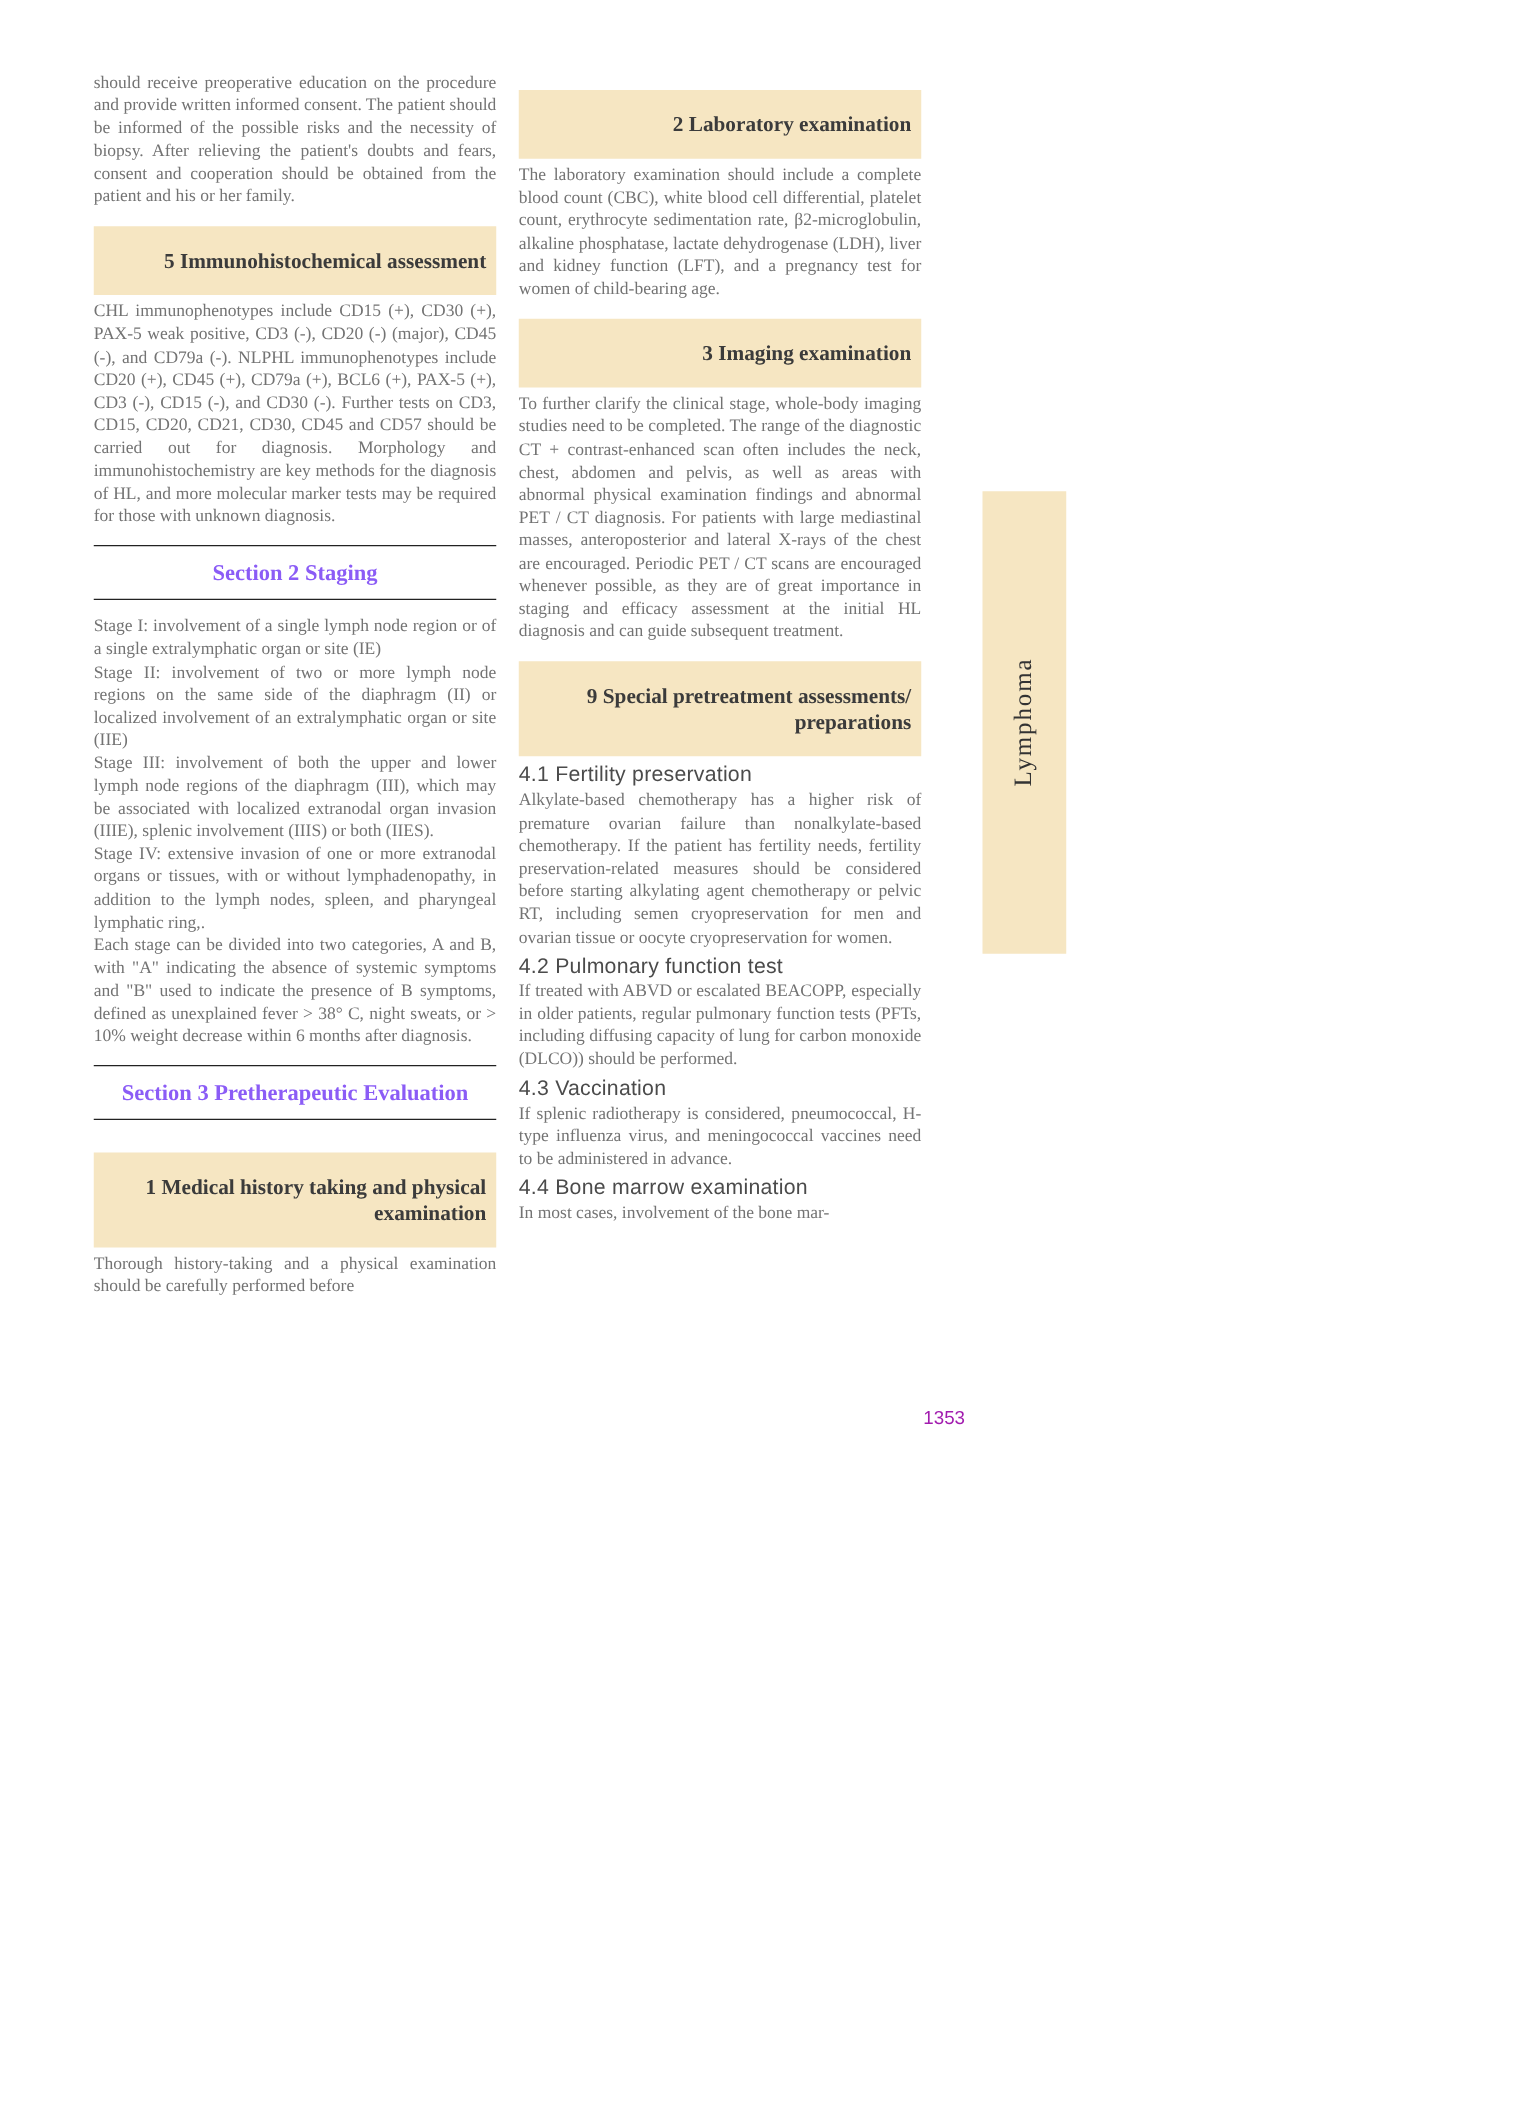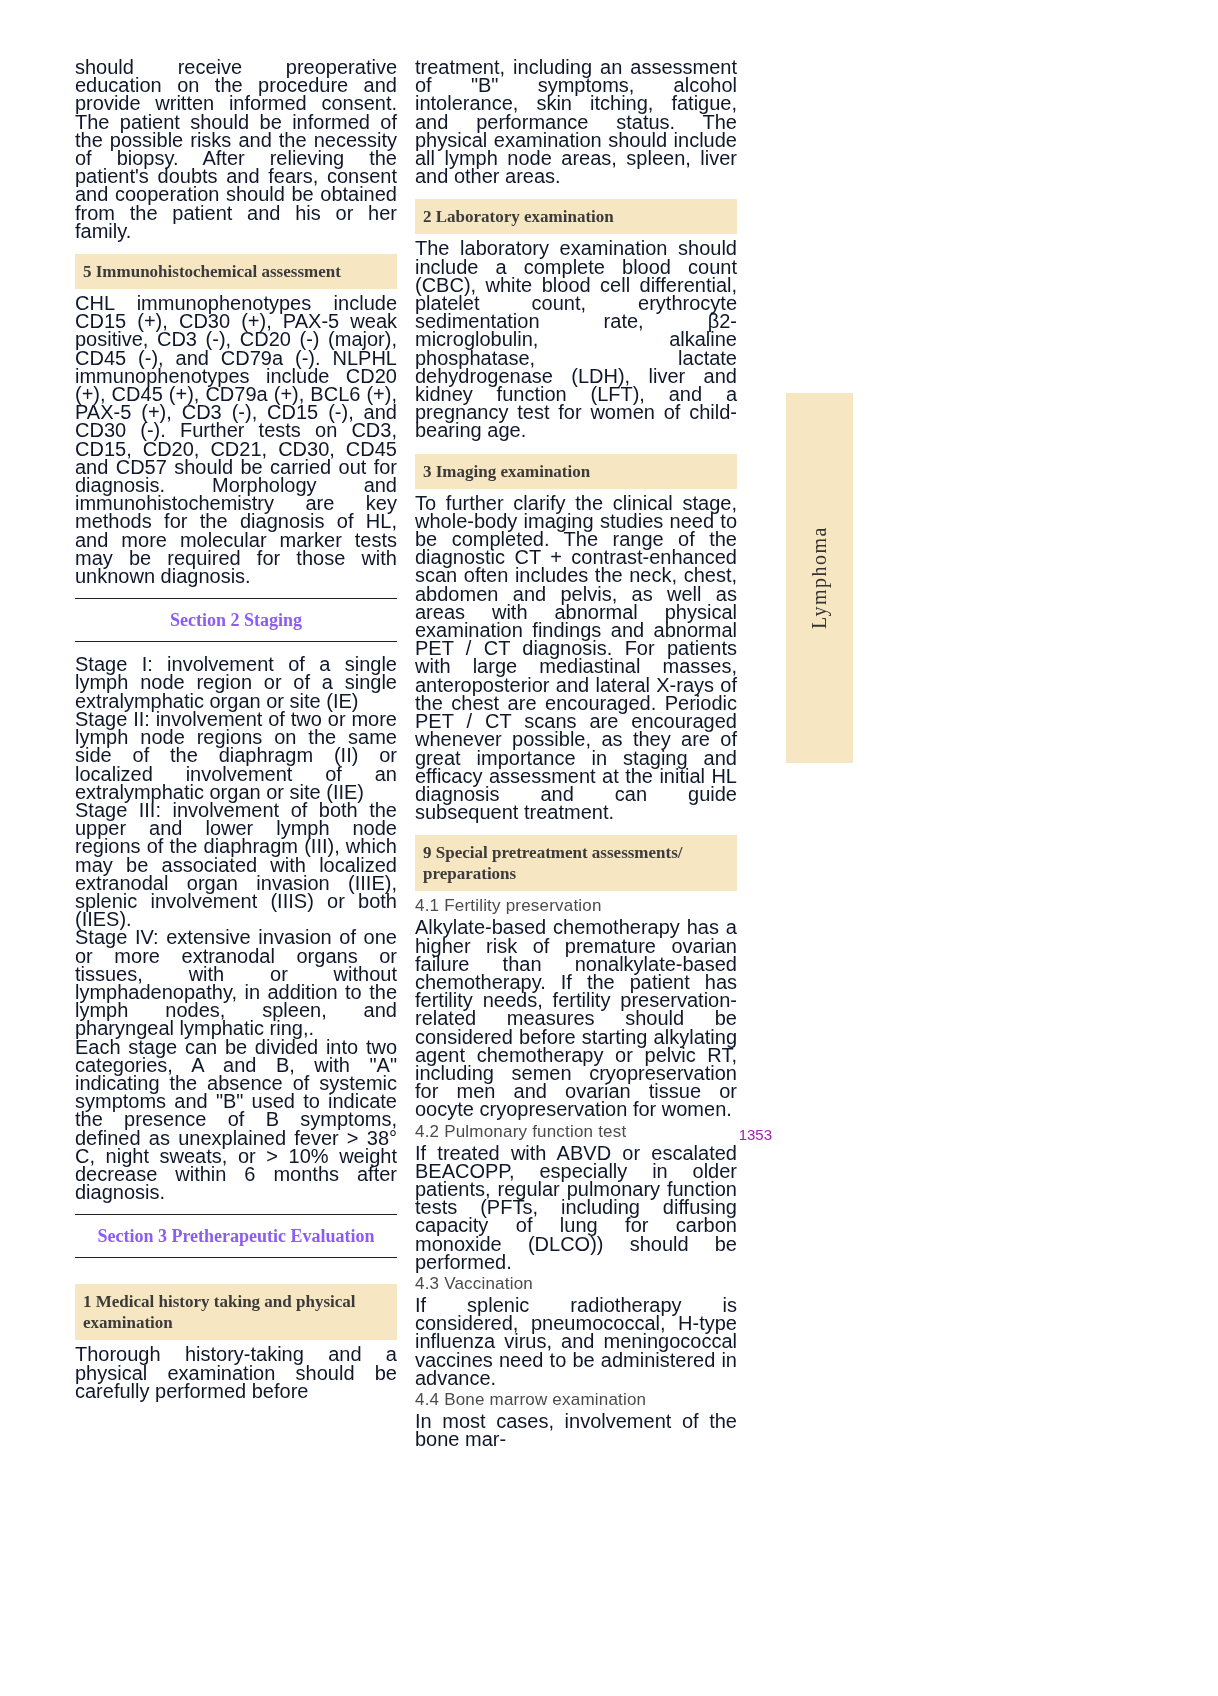"should receive preoperative education on" p.body { color: #0f172a -> #737373; font-family: Liberation Sans, sans-serif -> Liberation Serif, serif; font-size: 20px -> 14px }
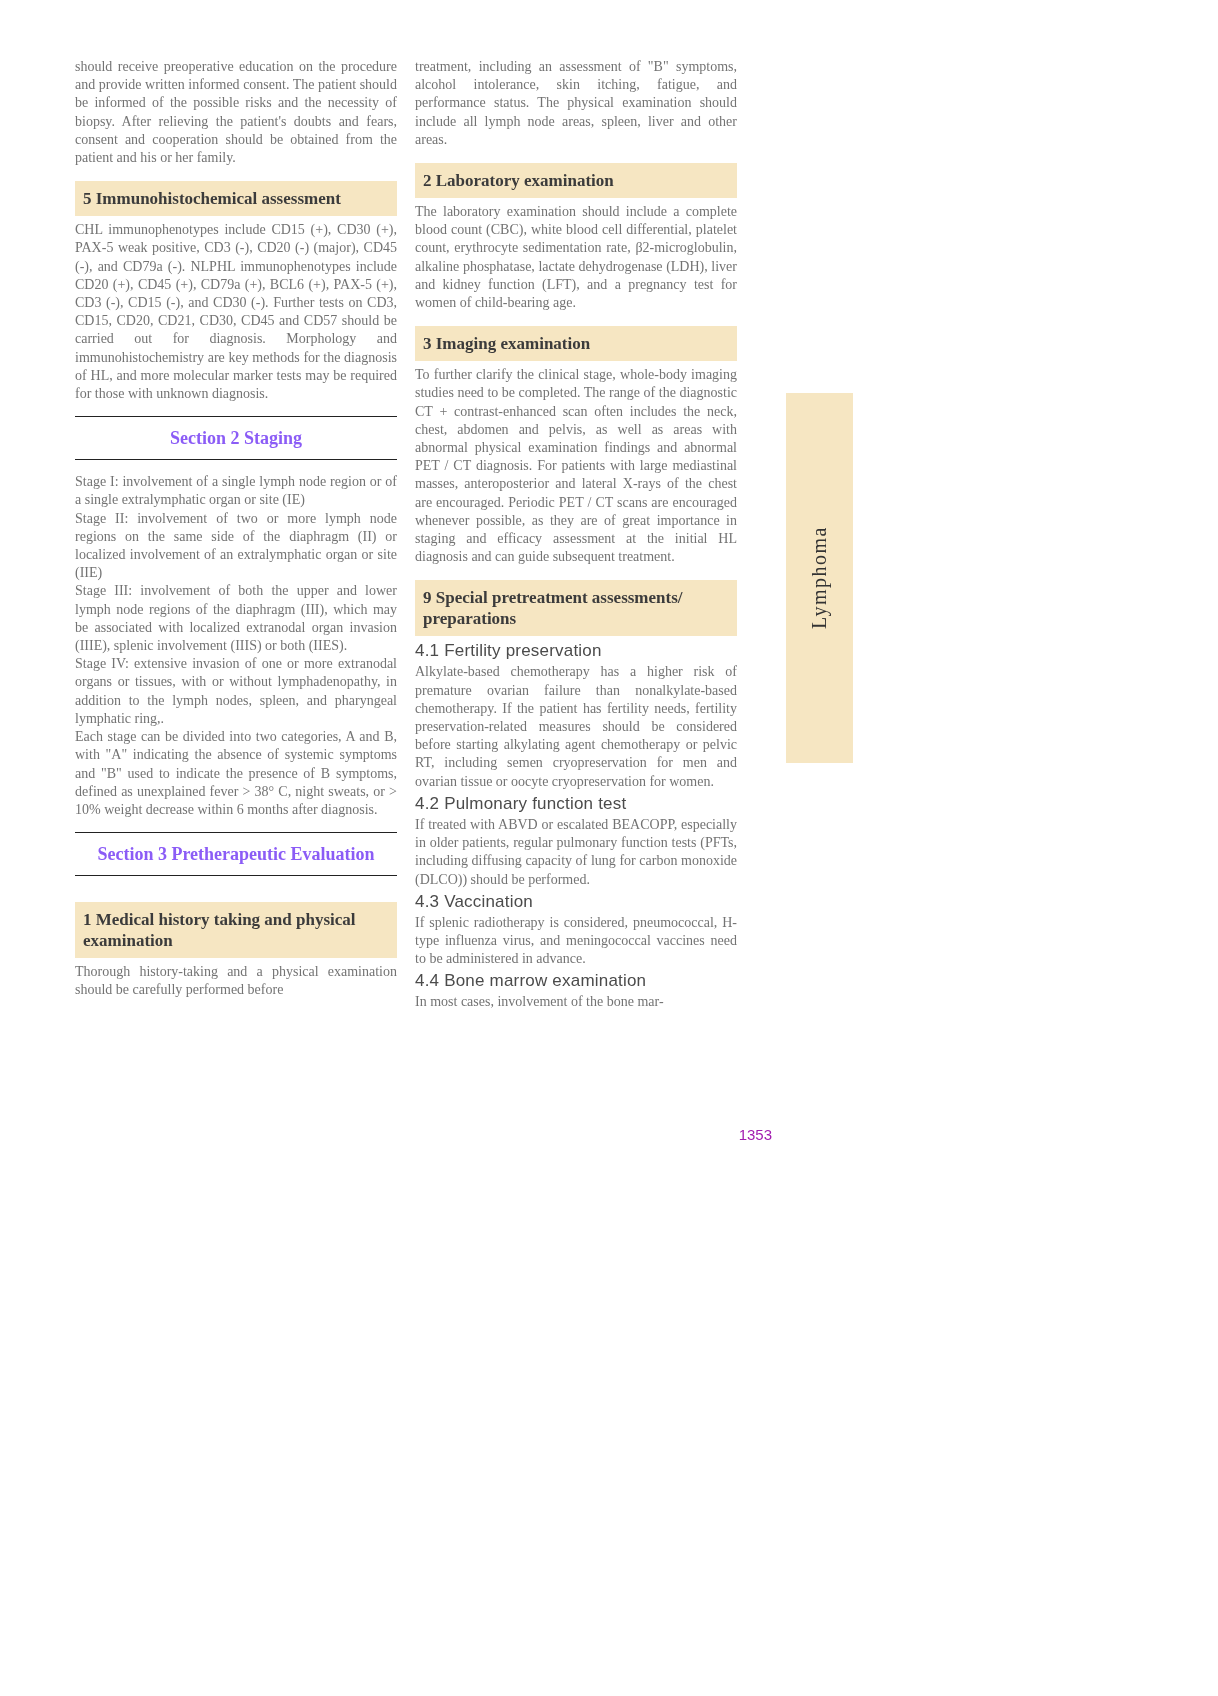"treatment, including an assessment of" p.body { html: <p>treatment, including an assessment of "B" symptoms, alcohol intolerance, skin itching, fatigue, and performance status. The physical examination should include all lymph node areas, spleen, liver and other areas.</p> -> none }
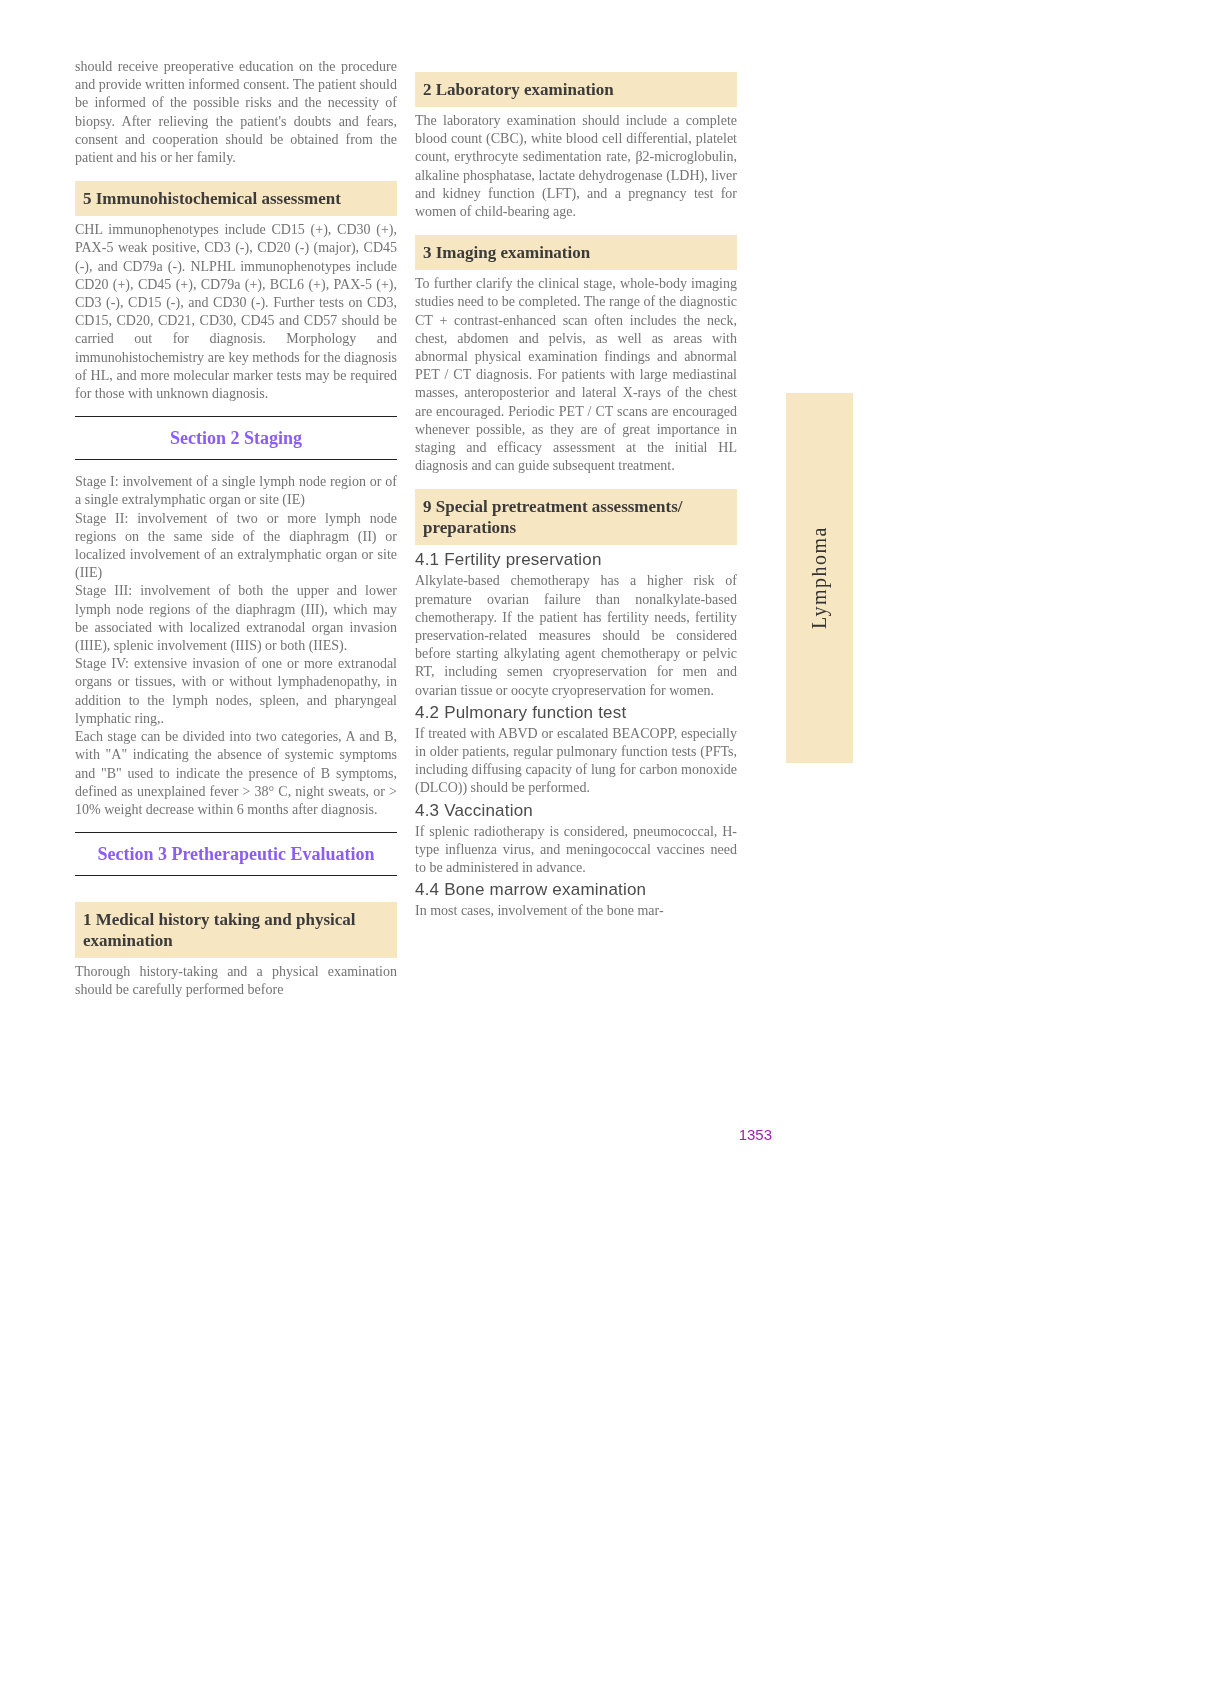"2 Laboratory examination" .beige-head { padding: 7px 8px -> 17px 8px; text-align: left -> right }
